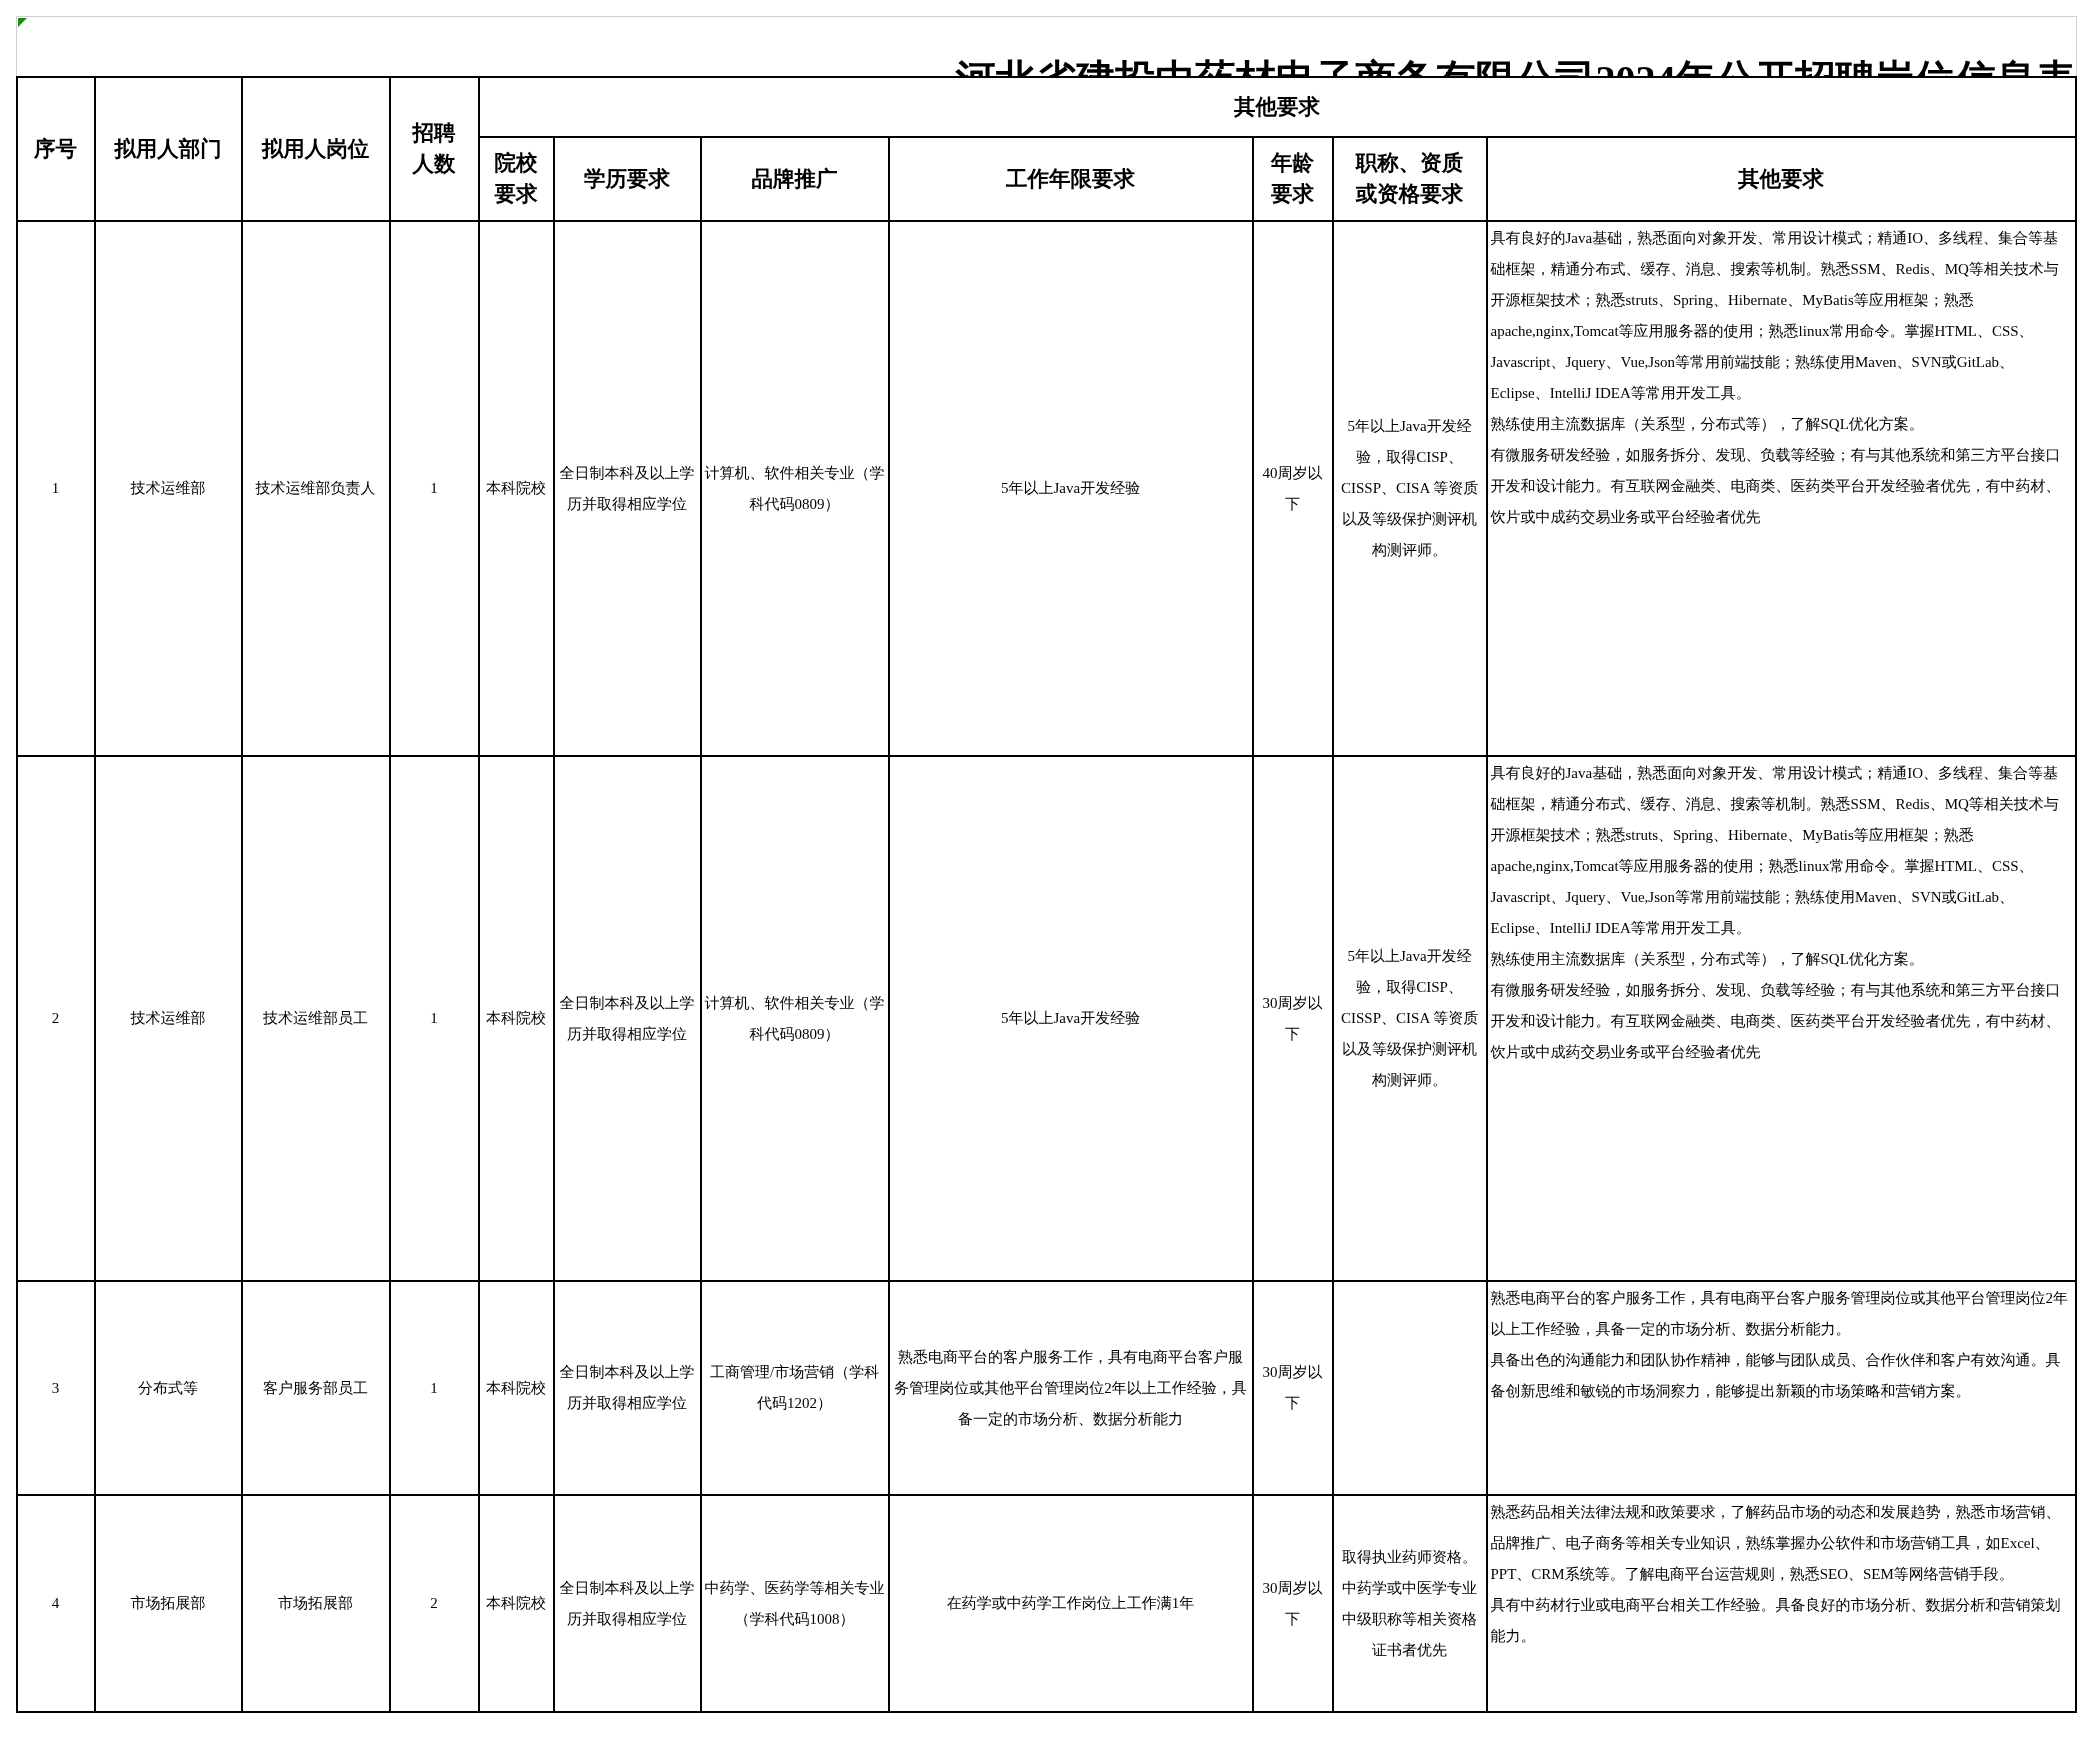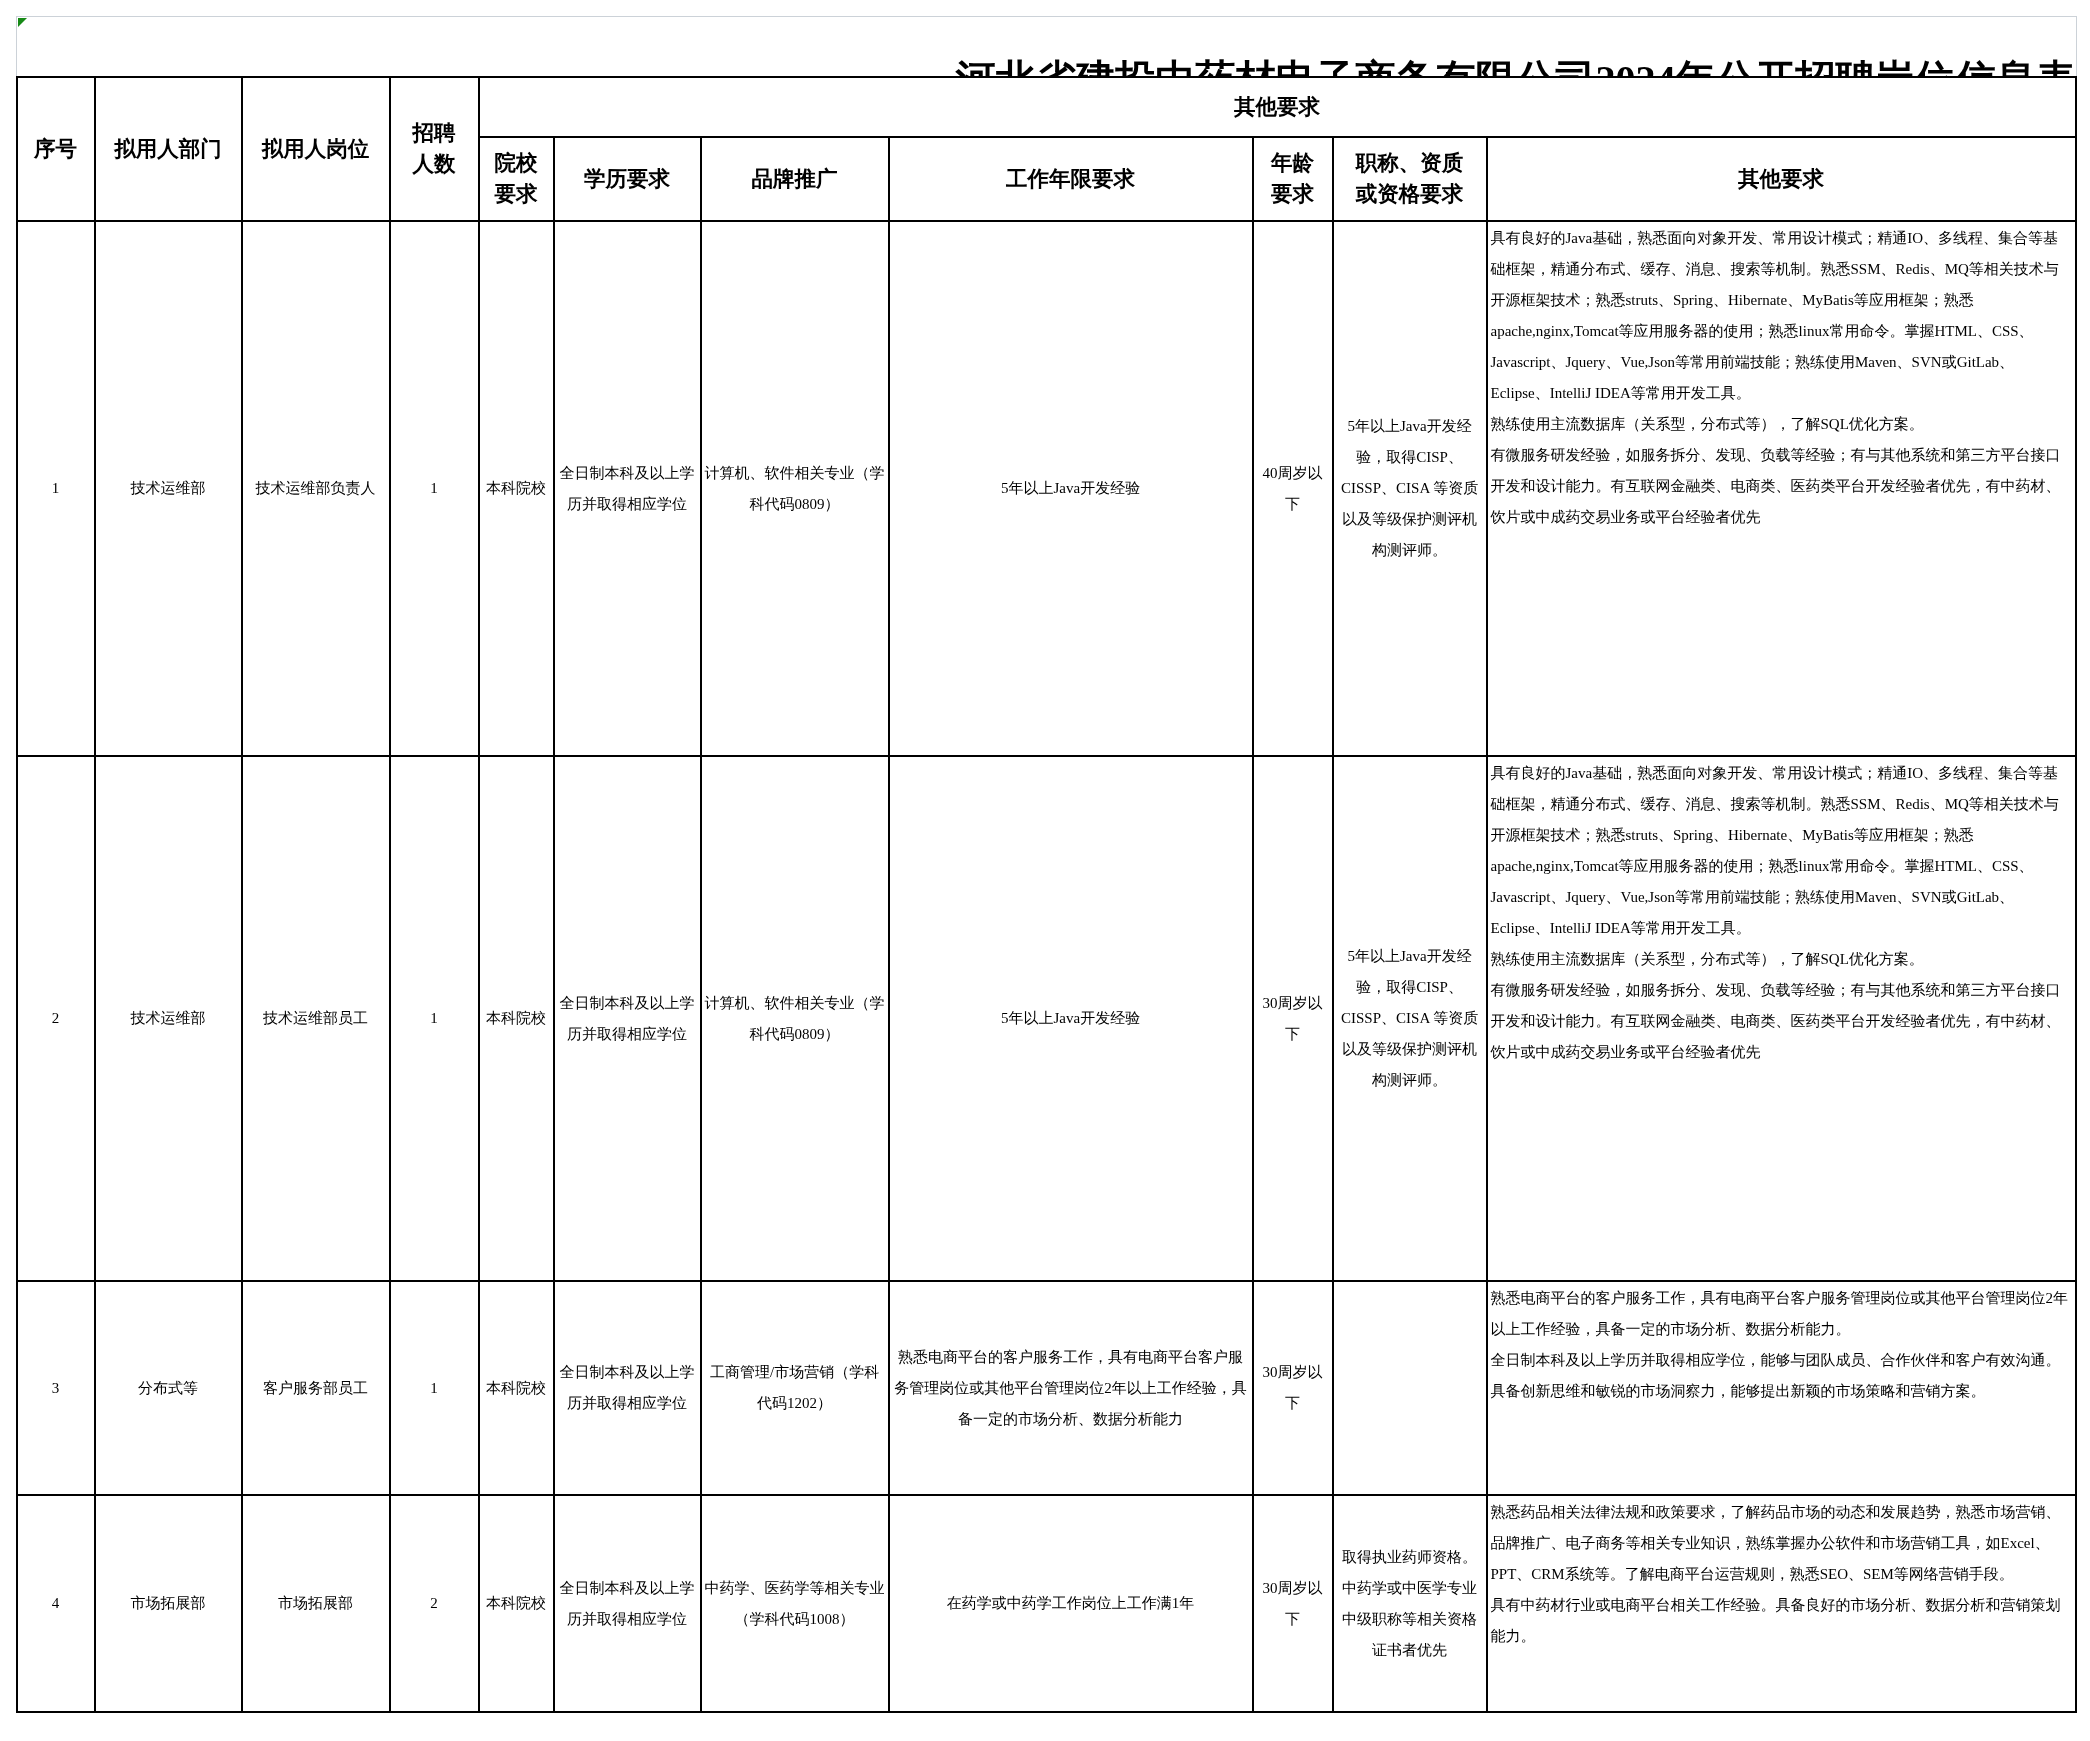"熟悉电商平台的客户服务工作，具有电商平台客户服务管理岗位或其他平台管理岗位2年以上工作经验，具备一定的市场分析、数据分析能力。" td.other { text: 全日制本科及以上学历并取得相应学位 -> 具备出色的沟通能力和团队协作精神 }
